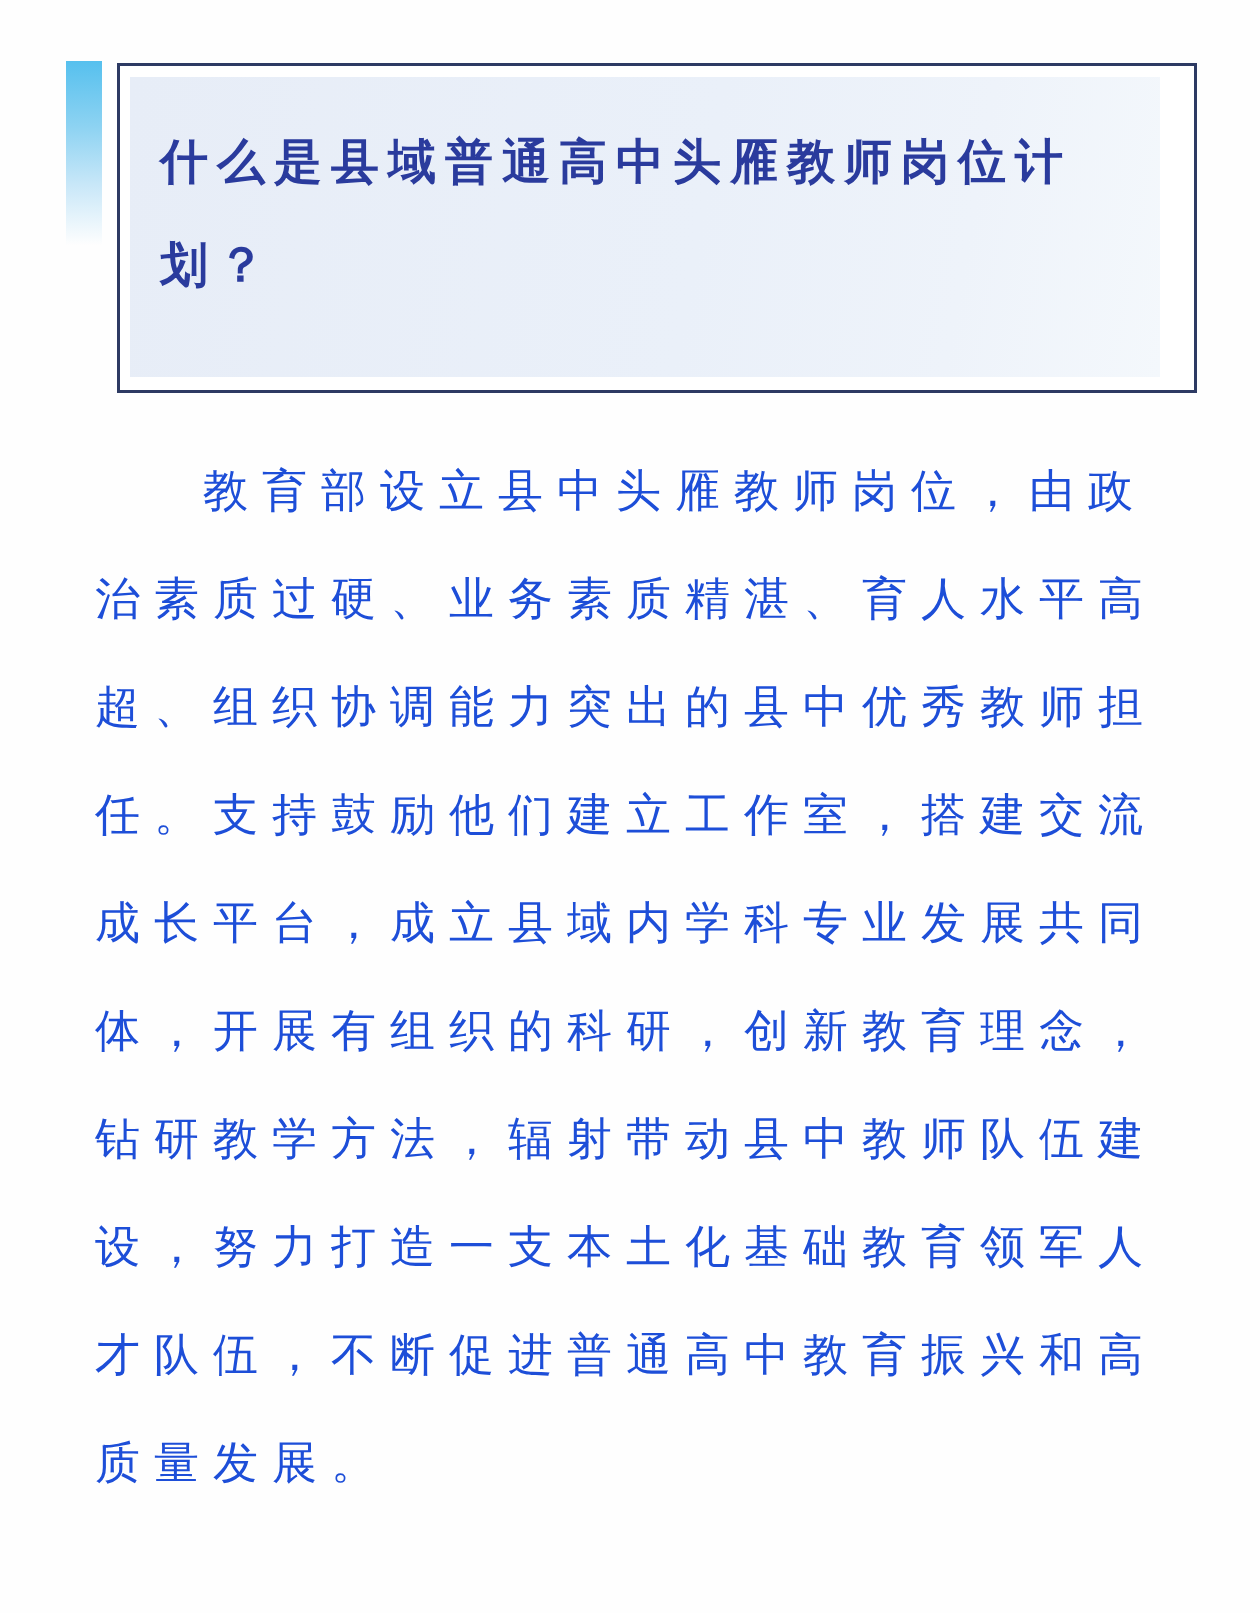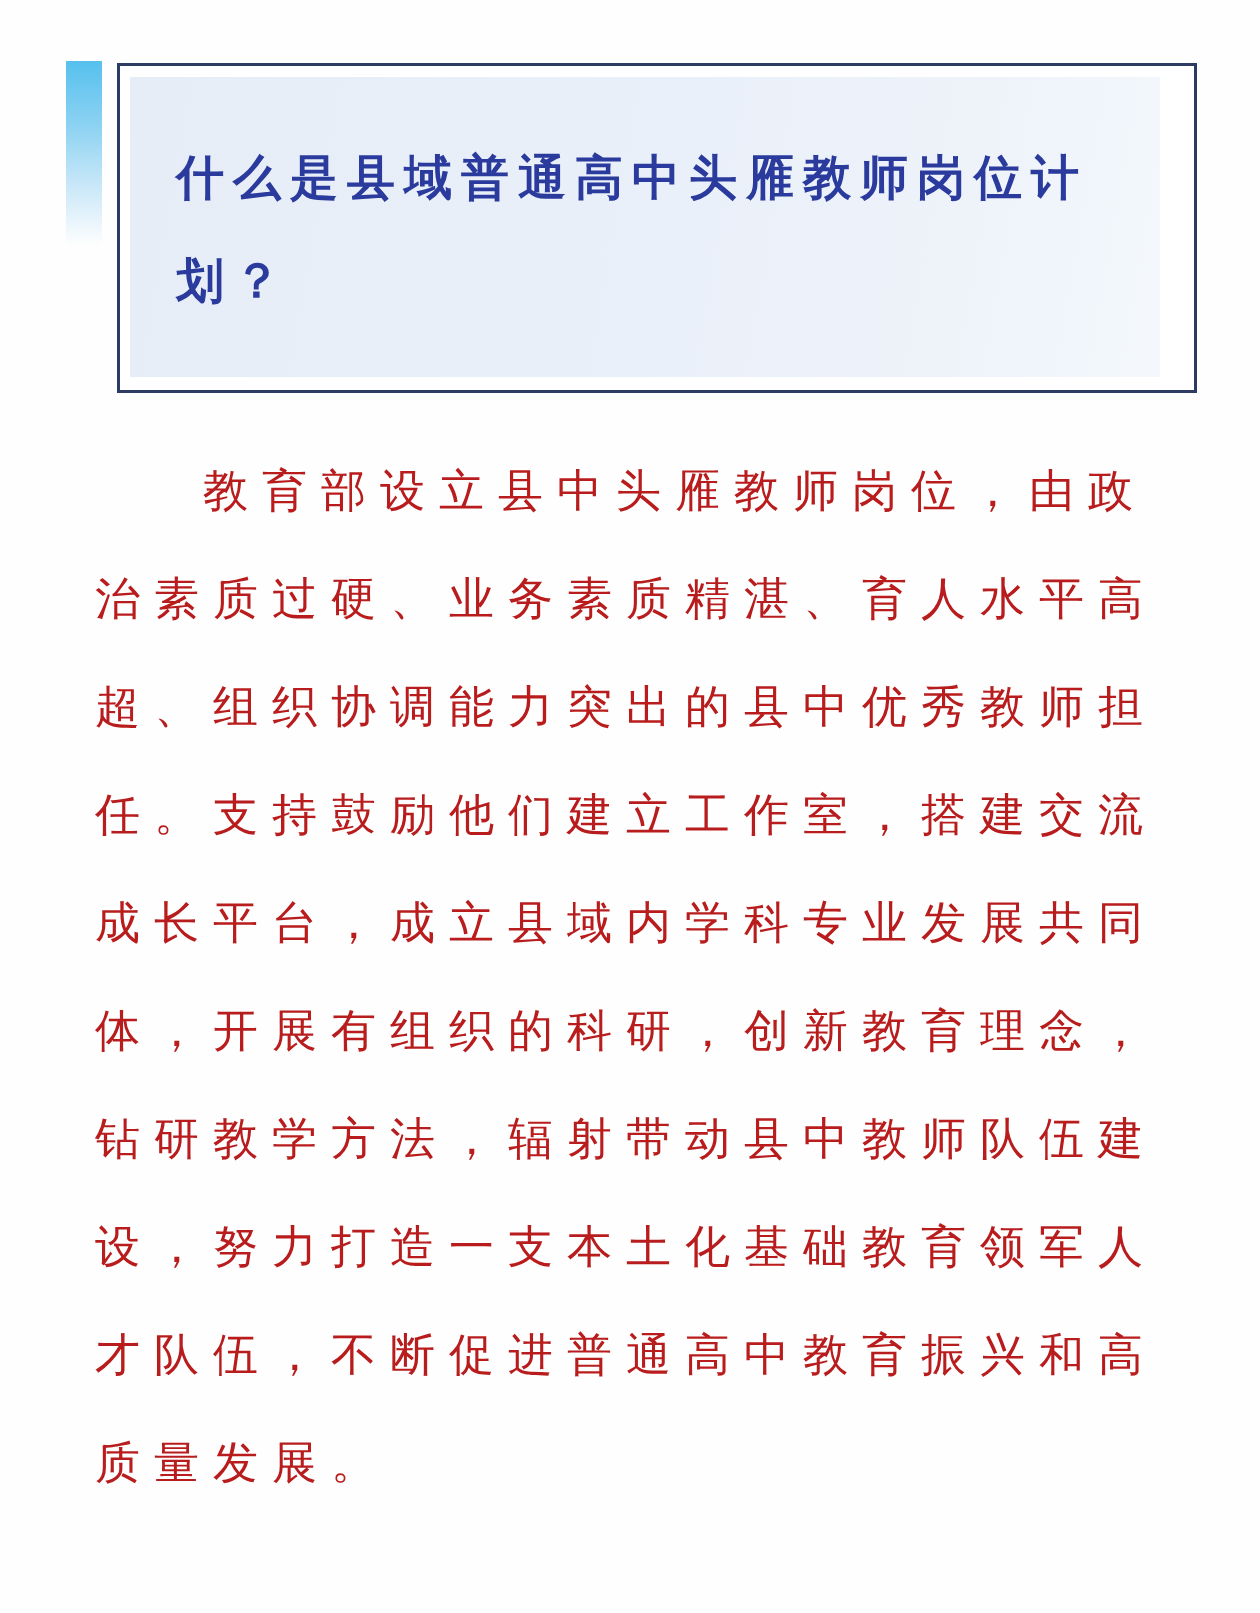"什么是县域普通高中头雁教师岗位计划？" .title-text { margin: 16px -> 0 }
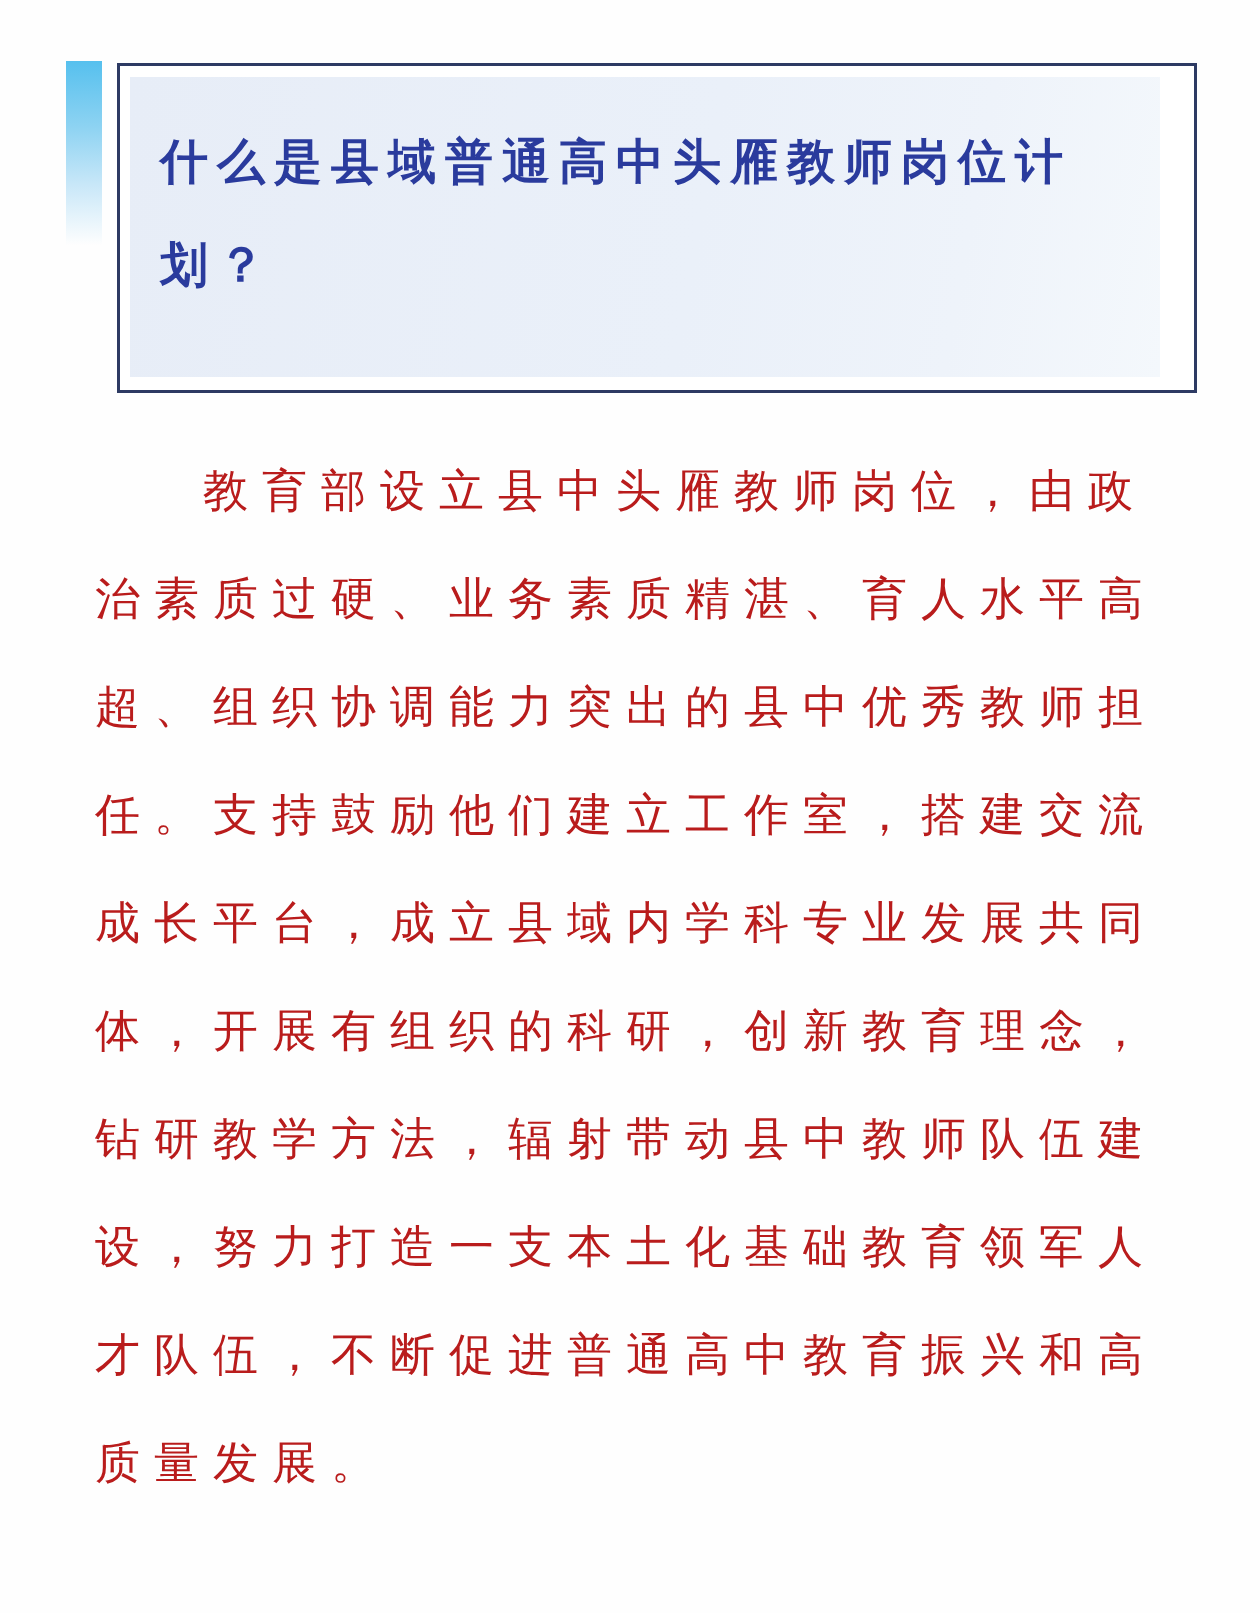"教育部设立县中头雁教师岗位，由政治素质过硬、业务素质精湛、育人水平高超、组织协调" .article-paragraph { color: #b91c1c -> #1d4ed8 }
